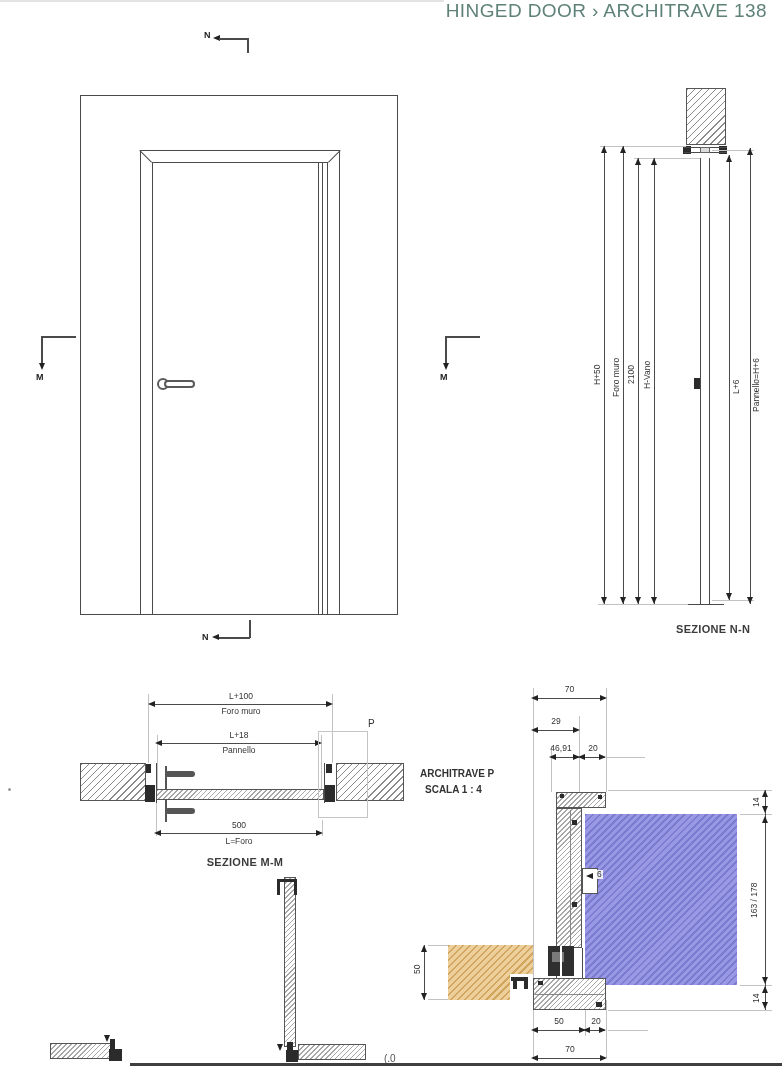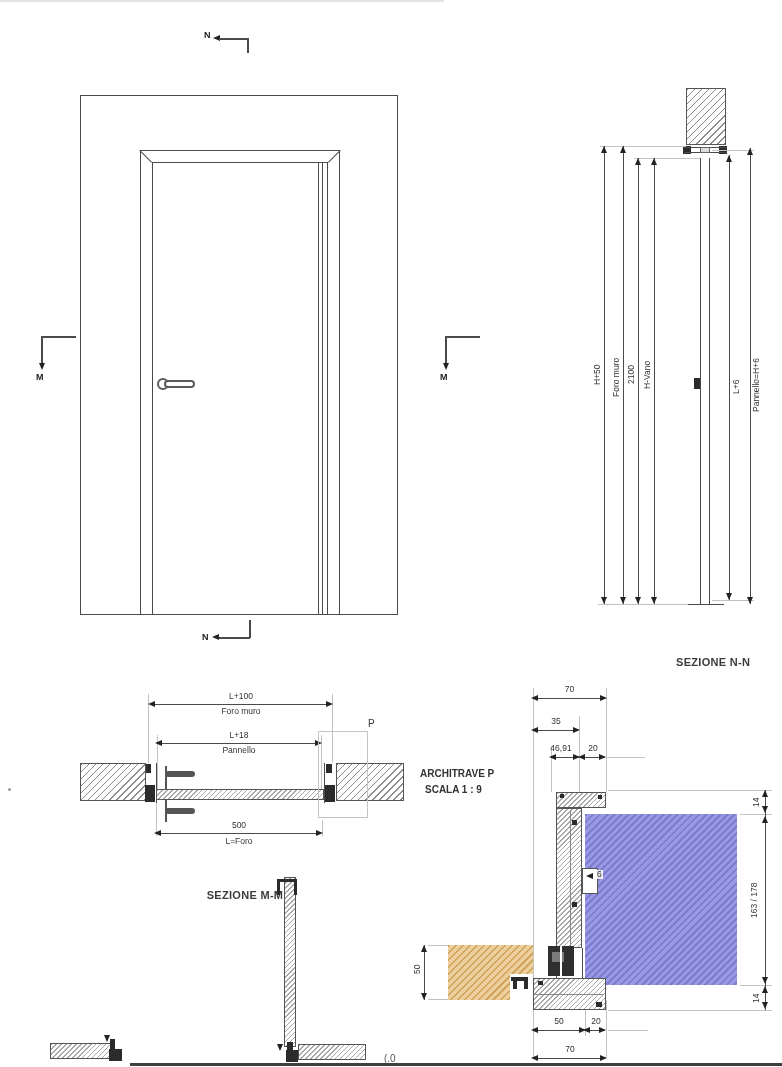"HINGED DOOR › ARCHITRAVE 138" div { html: none -> <div>HINGED DOOR › ARCHITRAVE 138</div> }
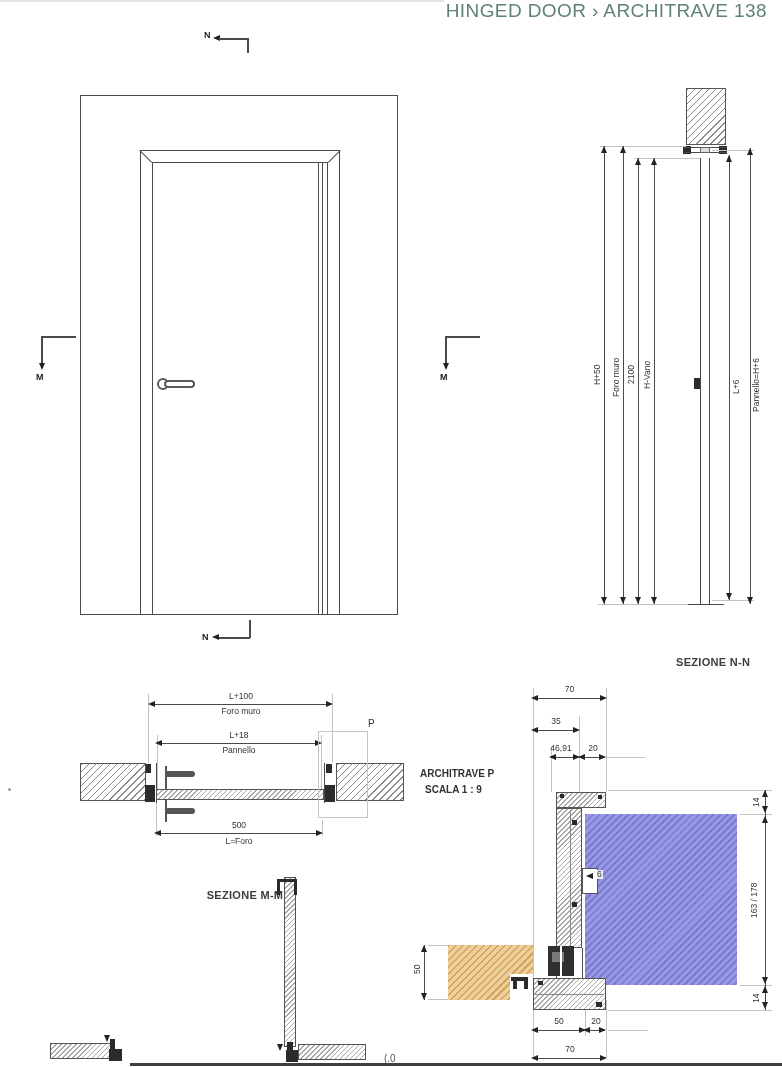"SEZIONE N-N" .seclabel { margin-top: 33px -> none }
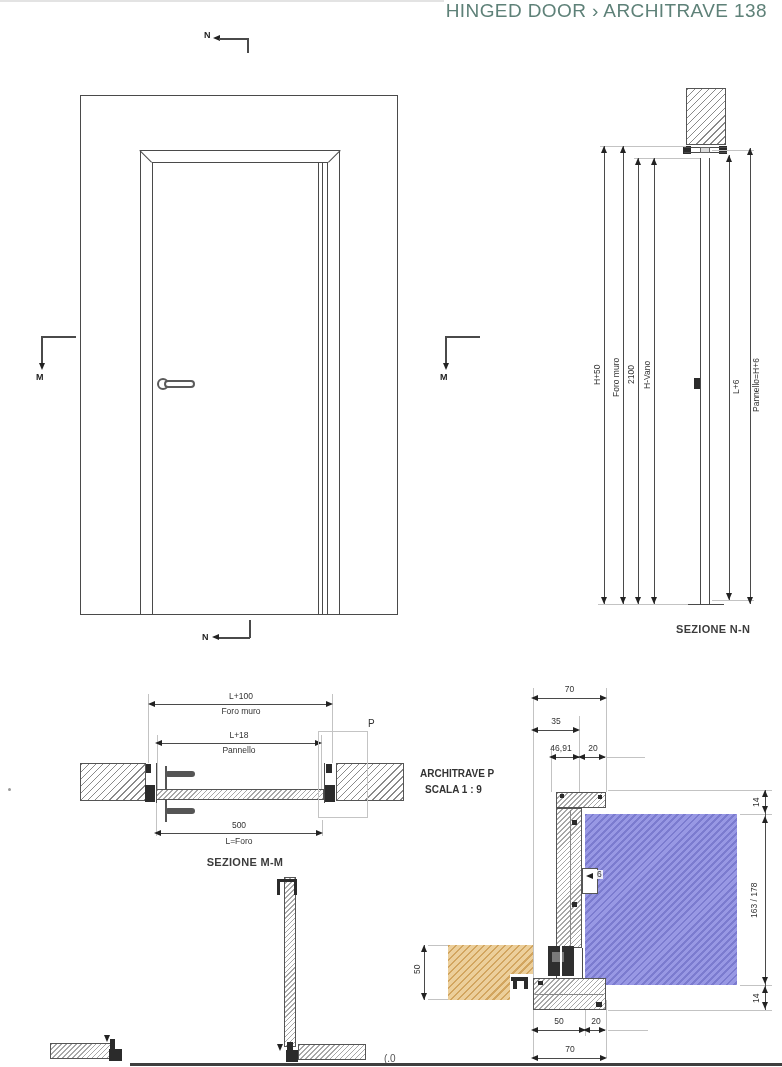"35" div.dim { text: 35 -> 29 }
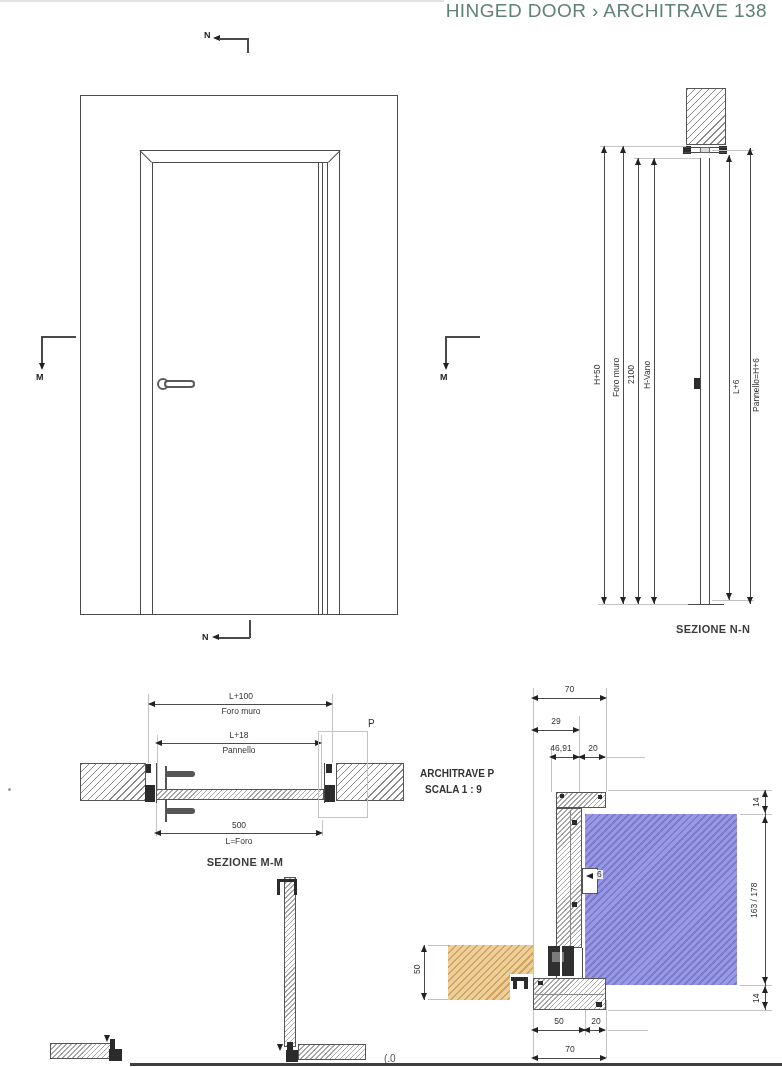"SCALA 1 : 9" div.dim { text: 9 -> 4 }
